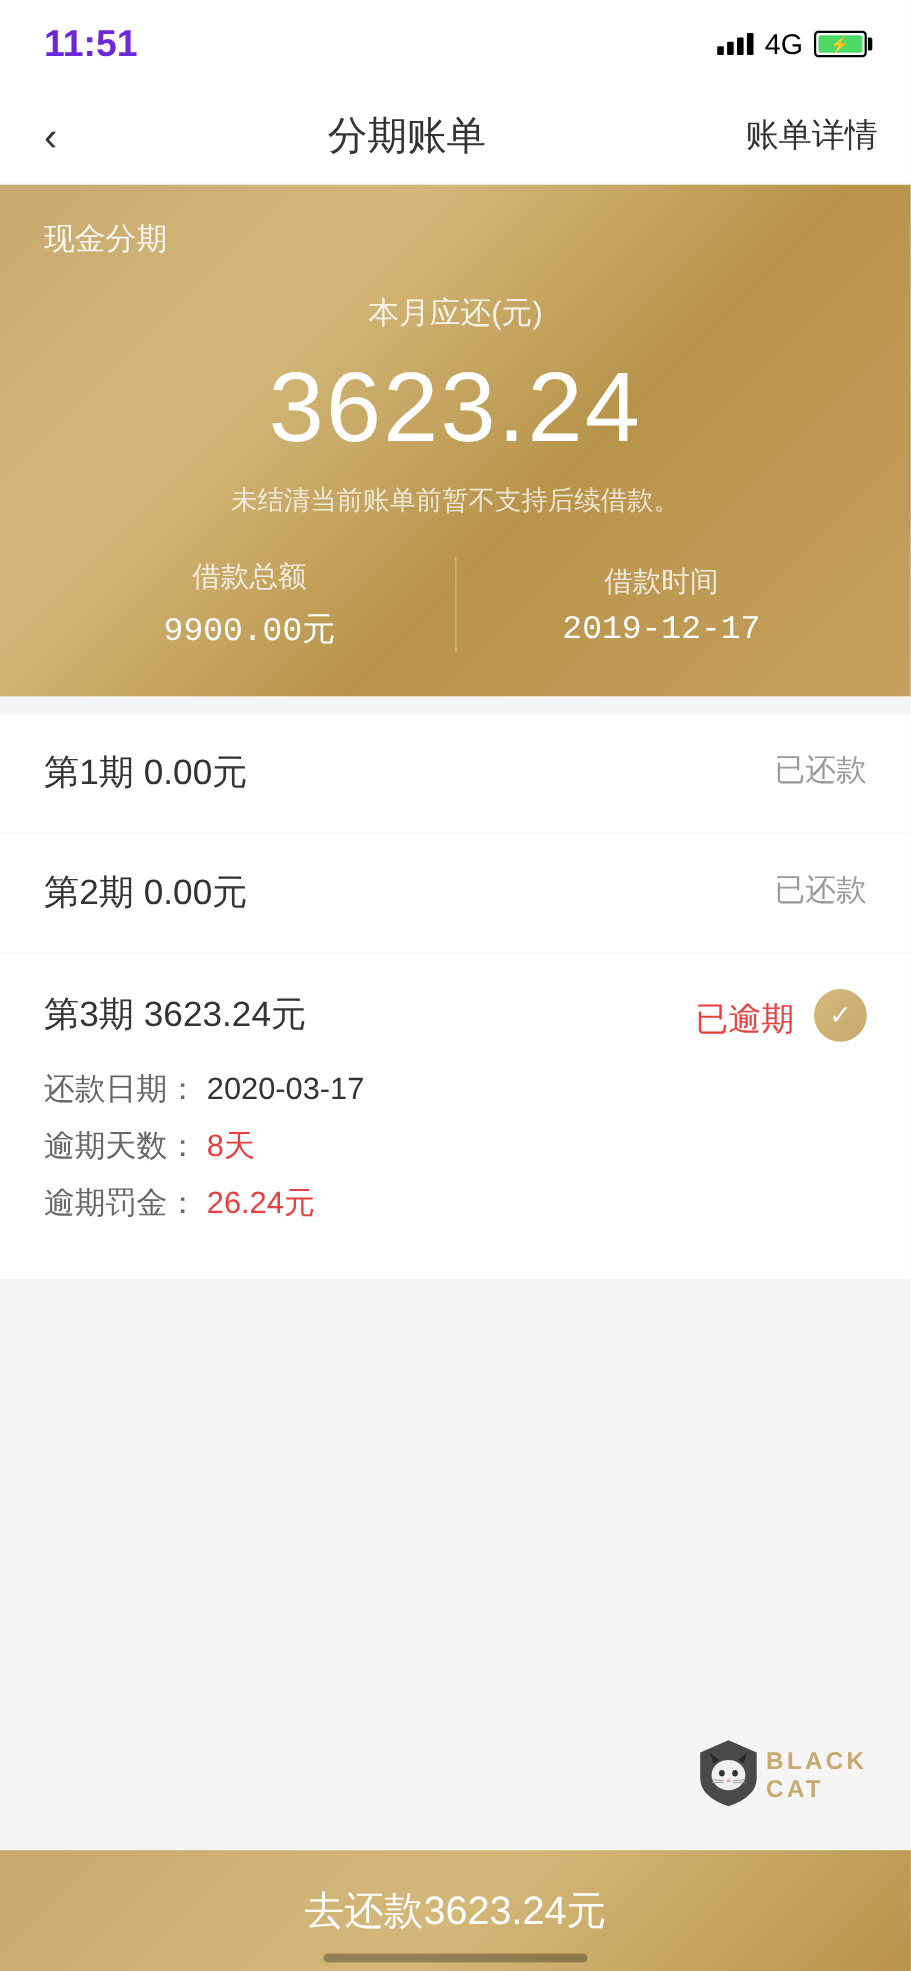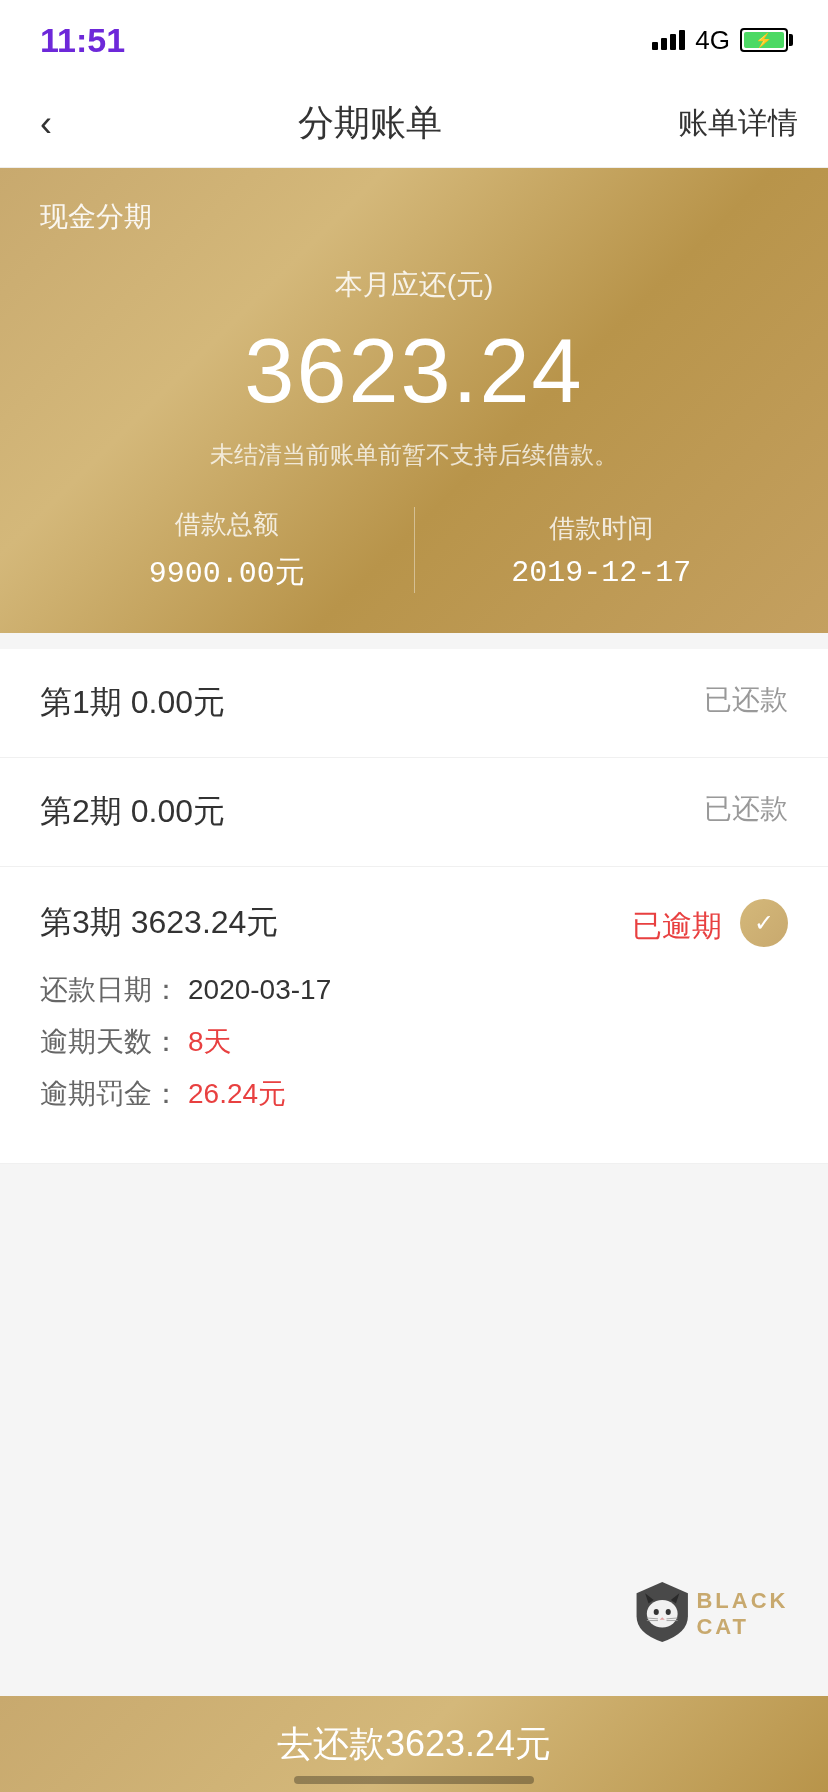"去还款" .bottom-bar { height: 96px -> 110px }
